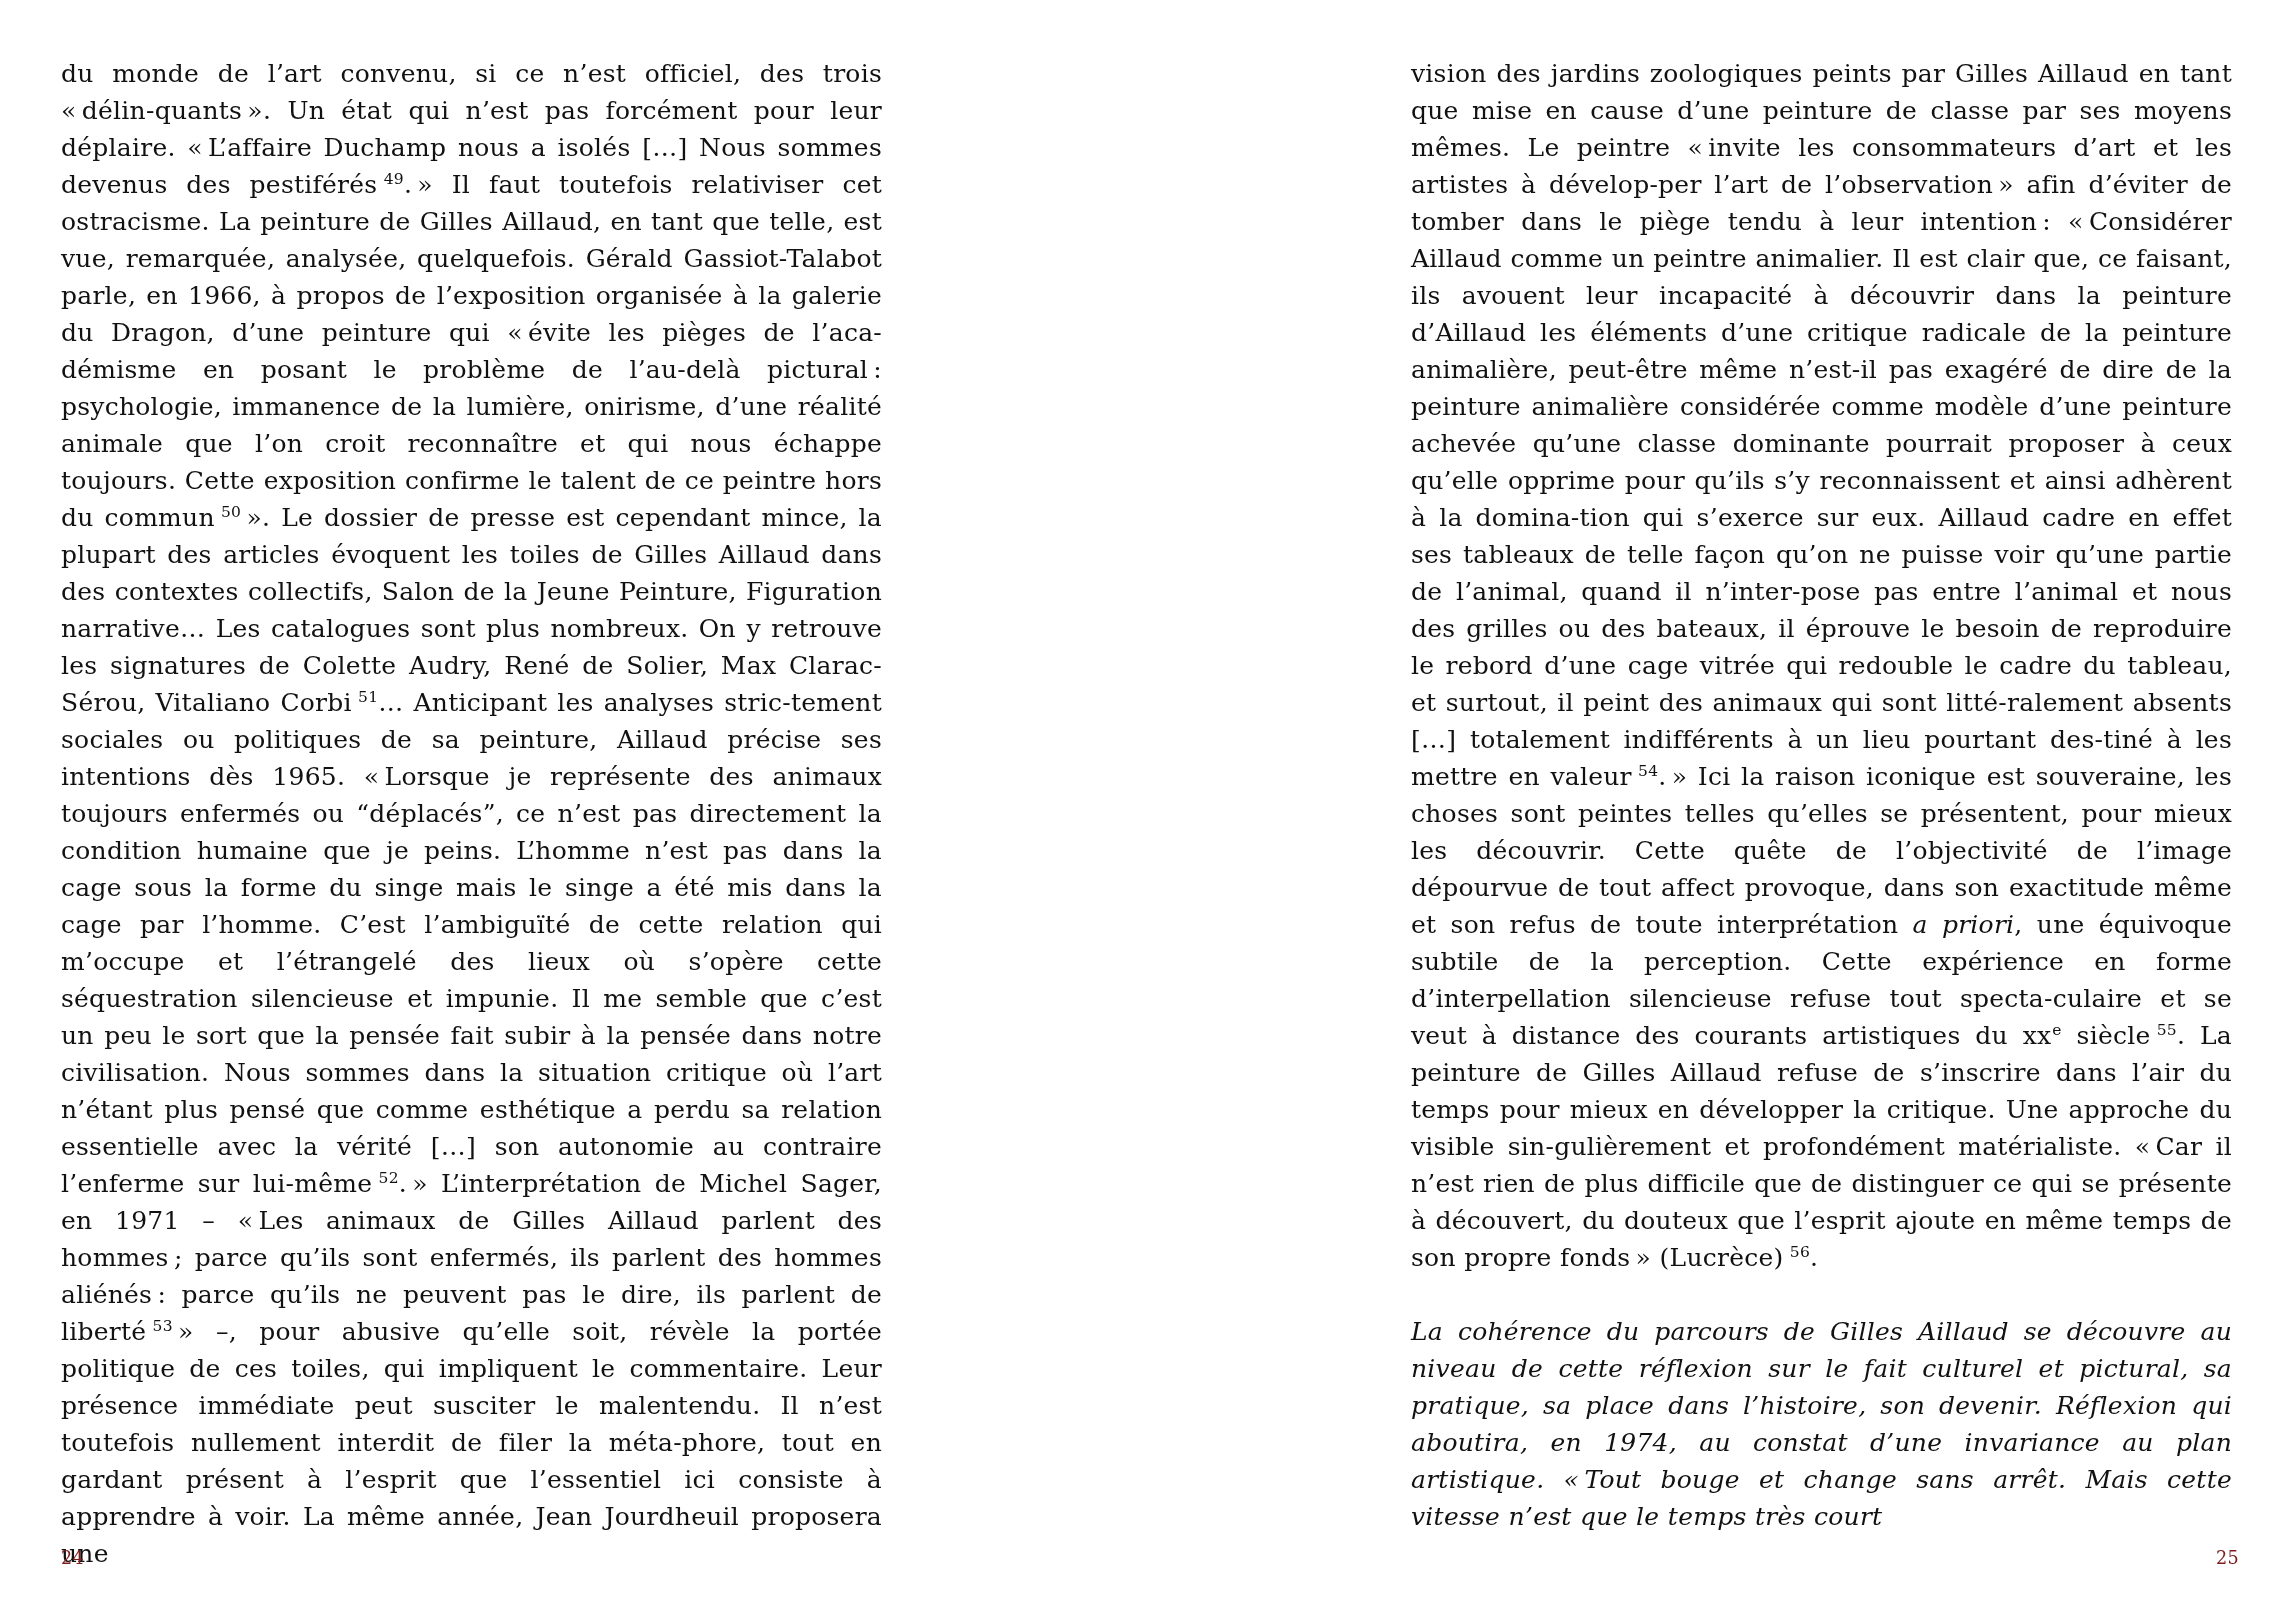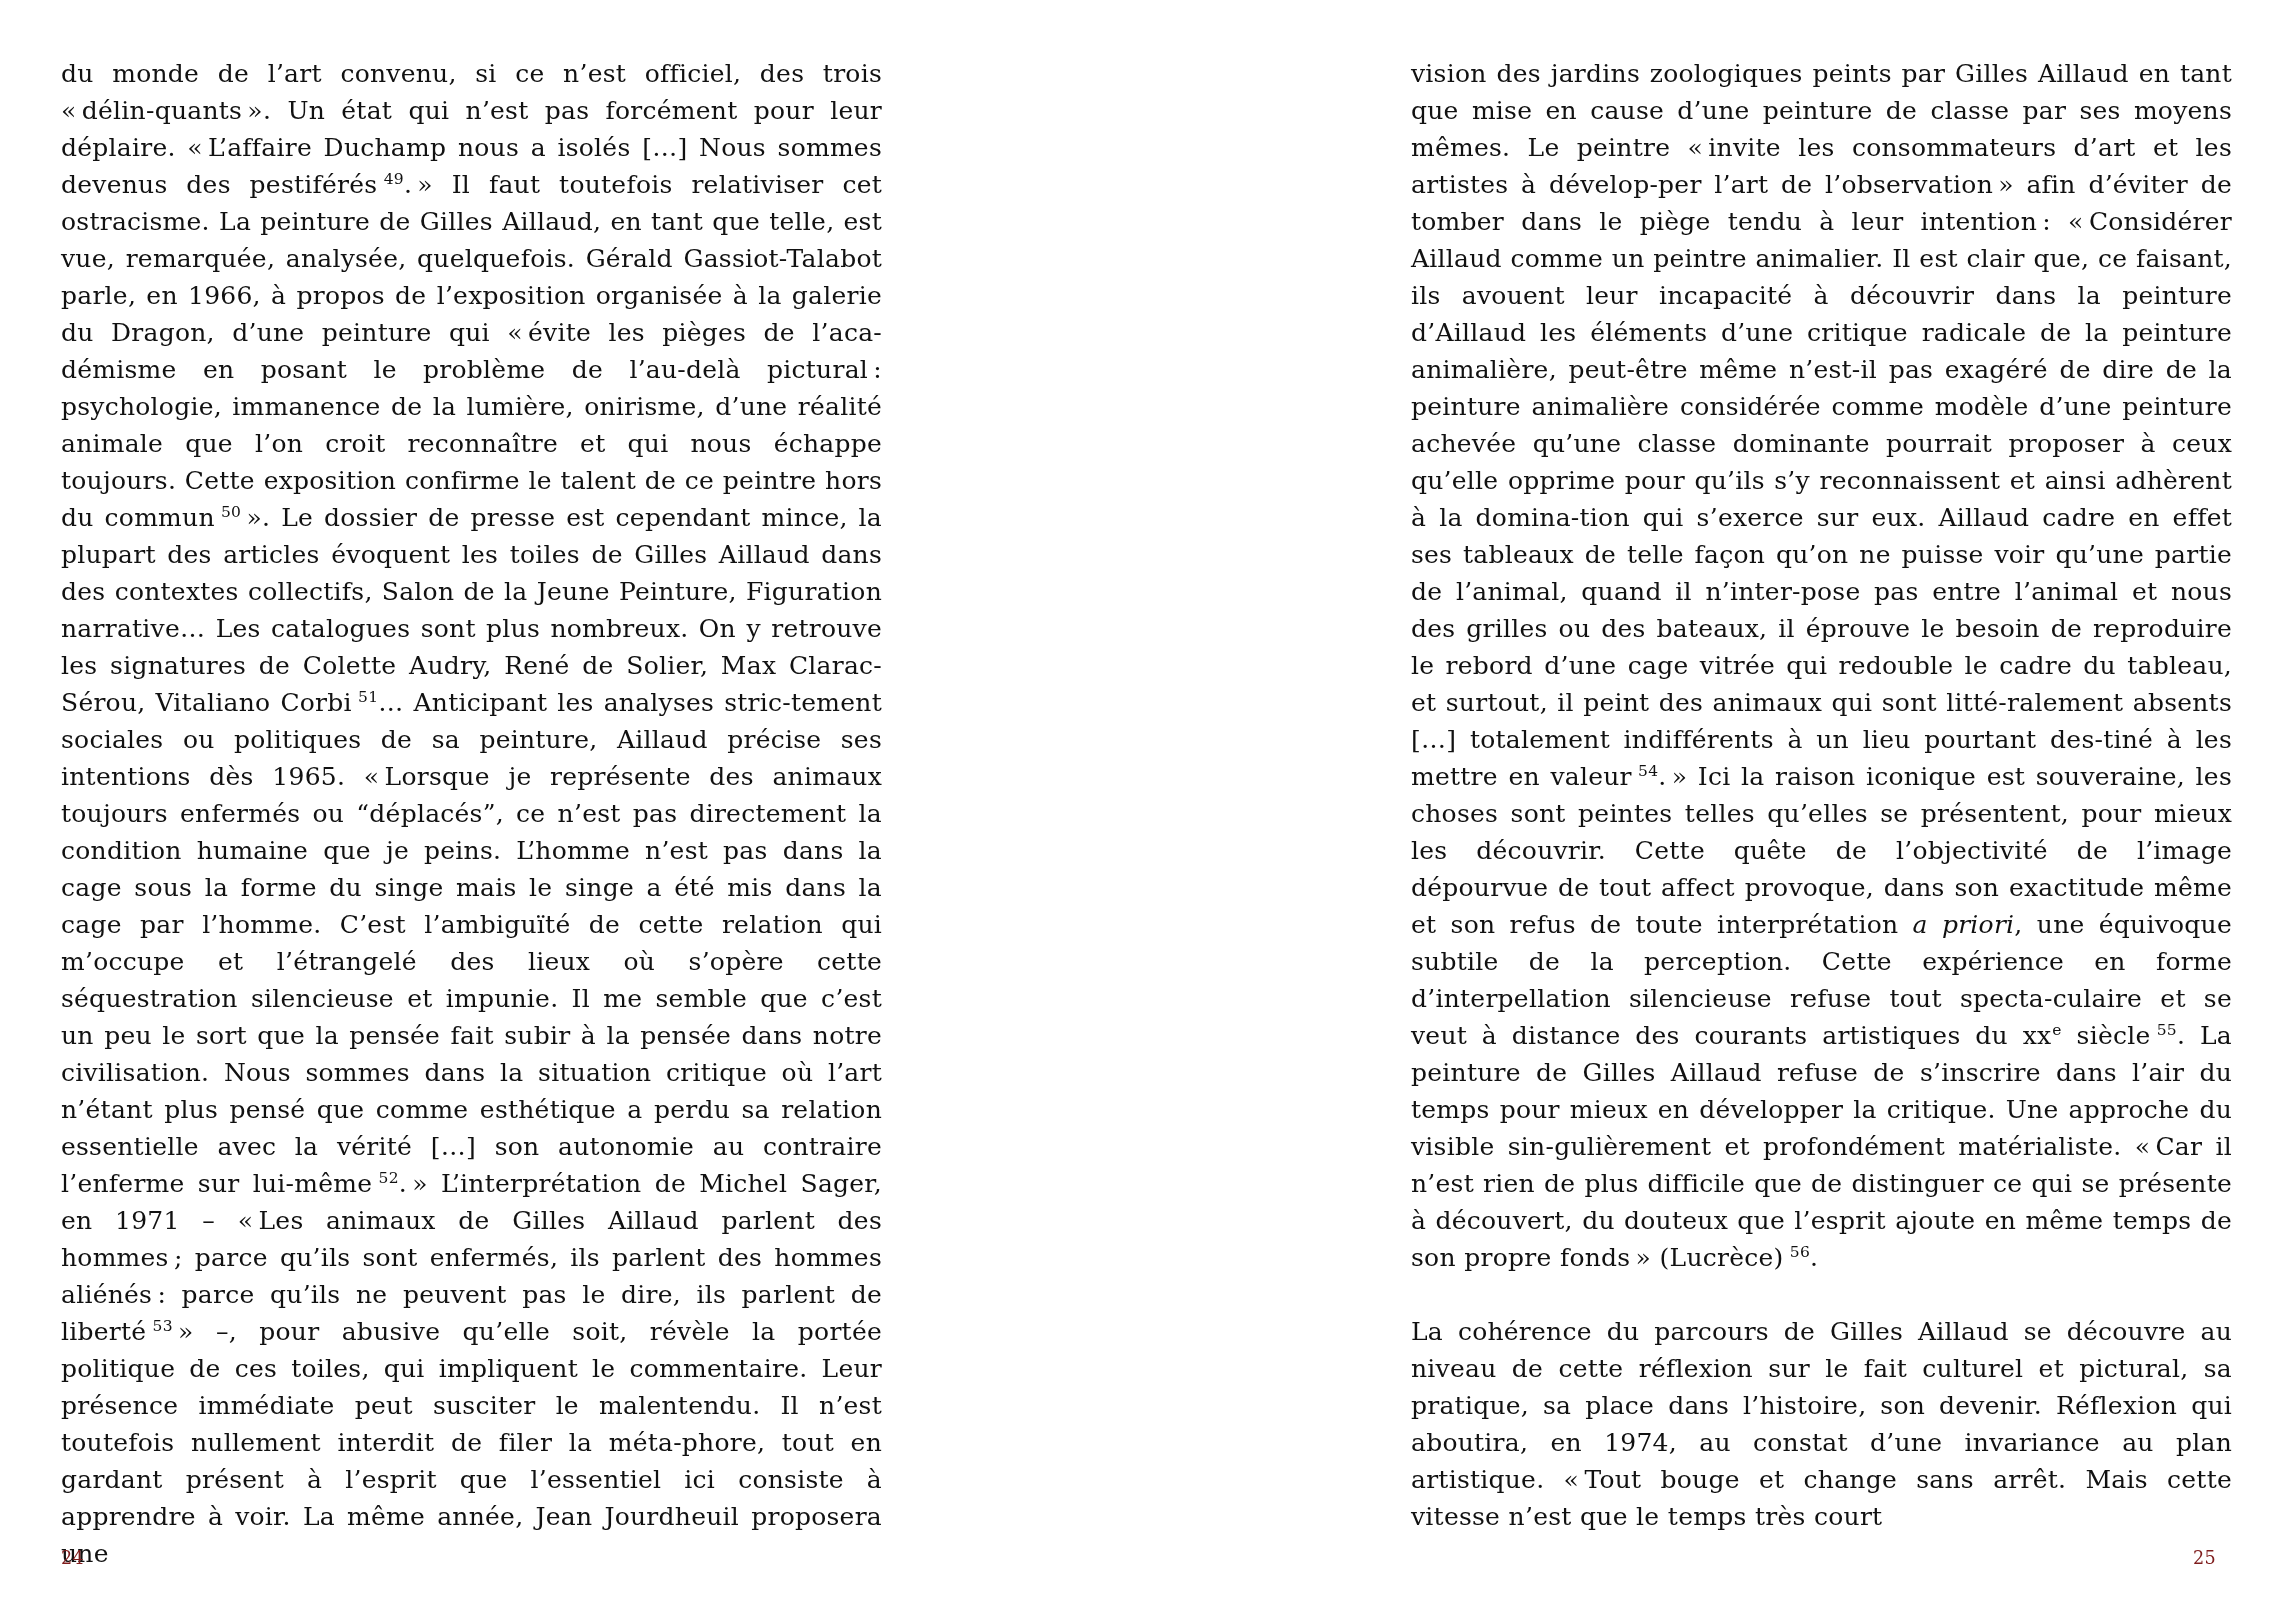"La cohérence du parcours de" p.body + p.body { font-style: none -> italic }
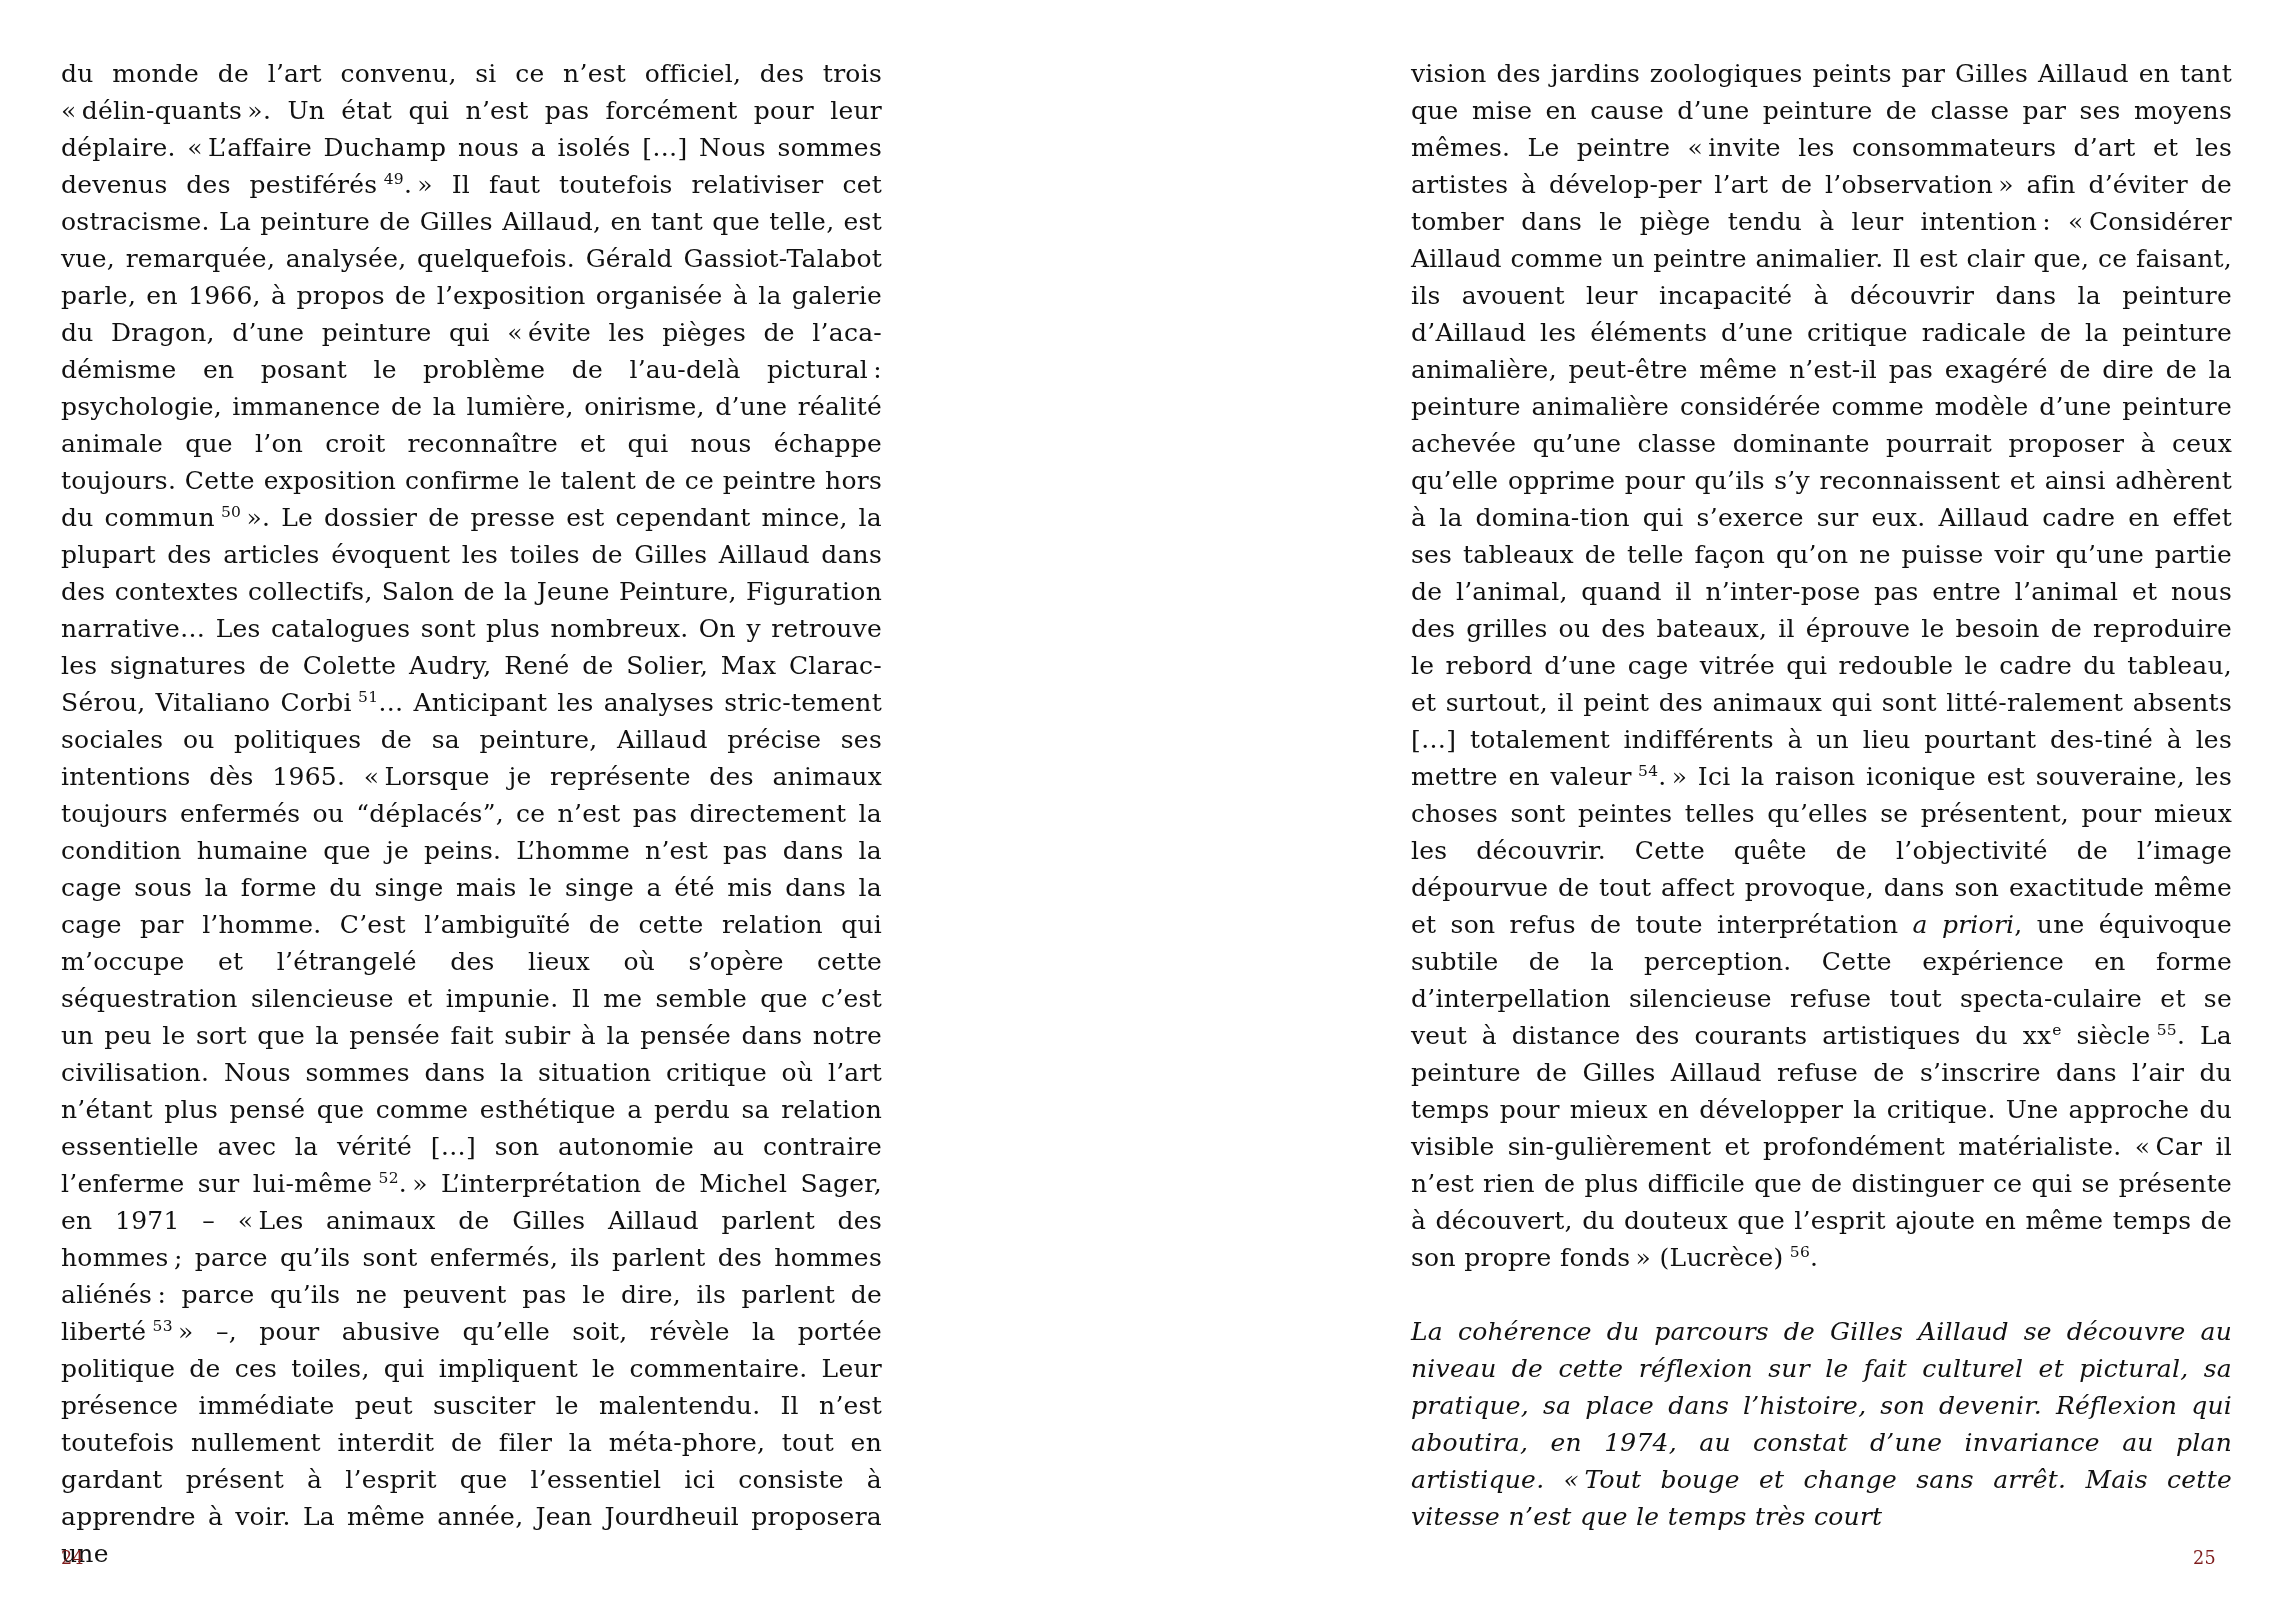"25" .folio-right { right: 77px -> 54px }
